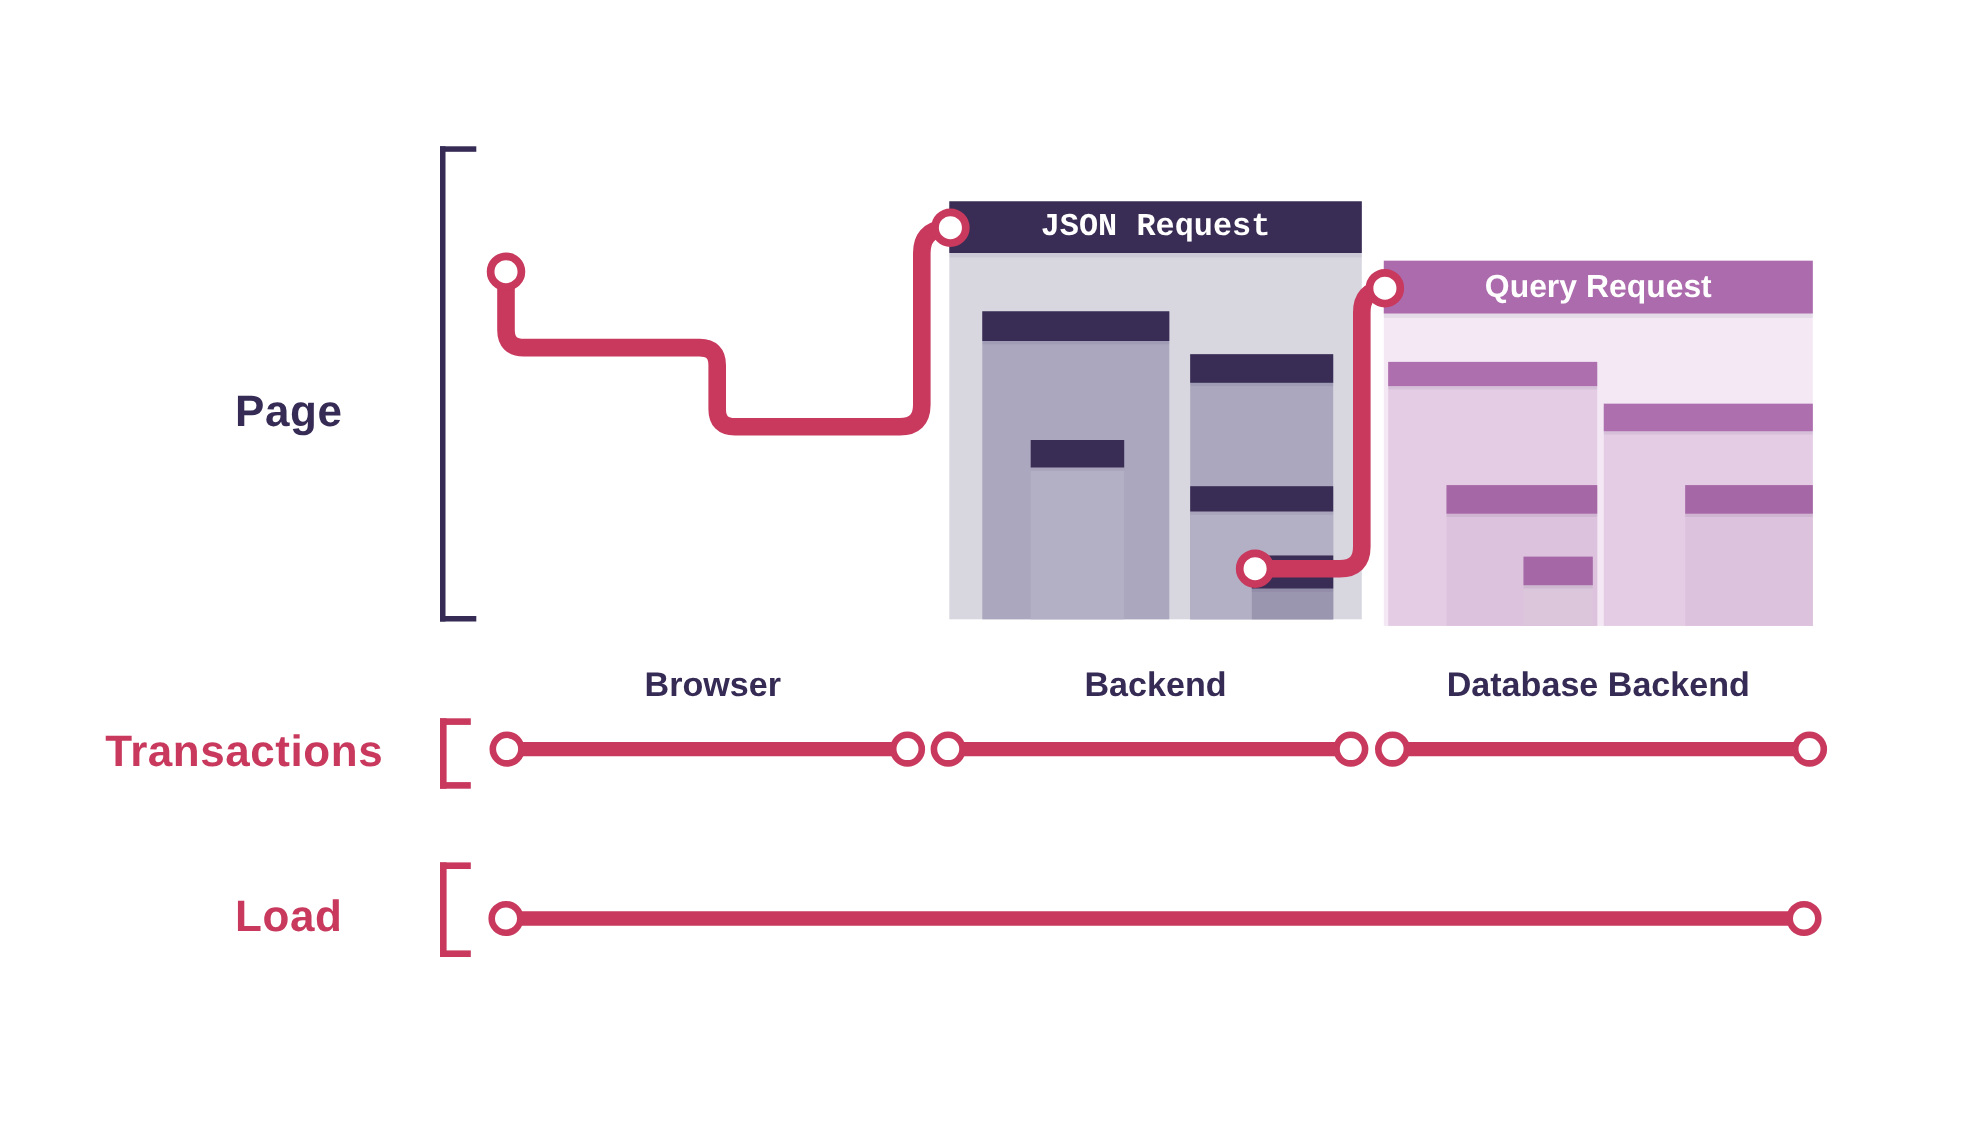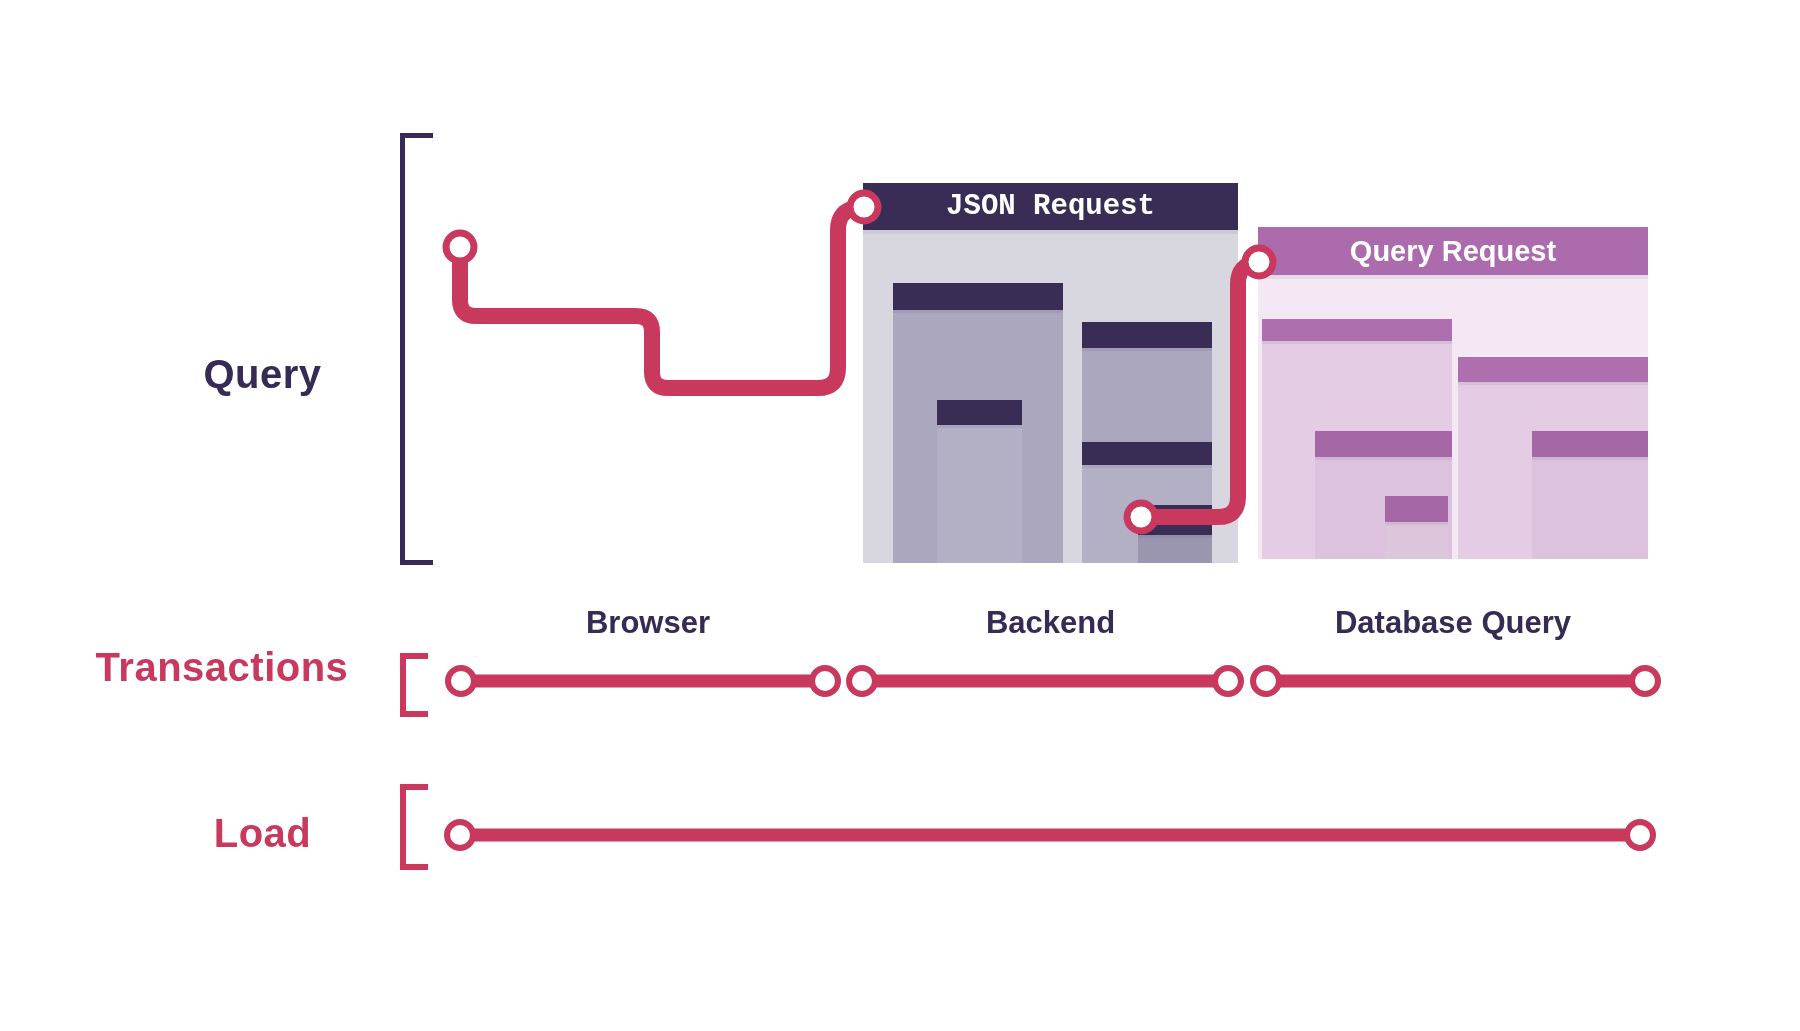"Query Request" section.card { top: 227px -> 237px }
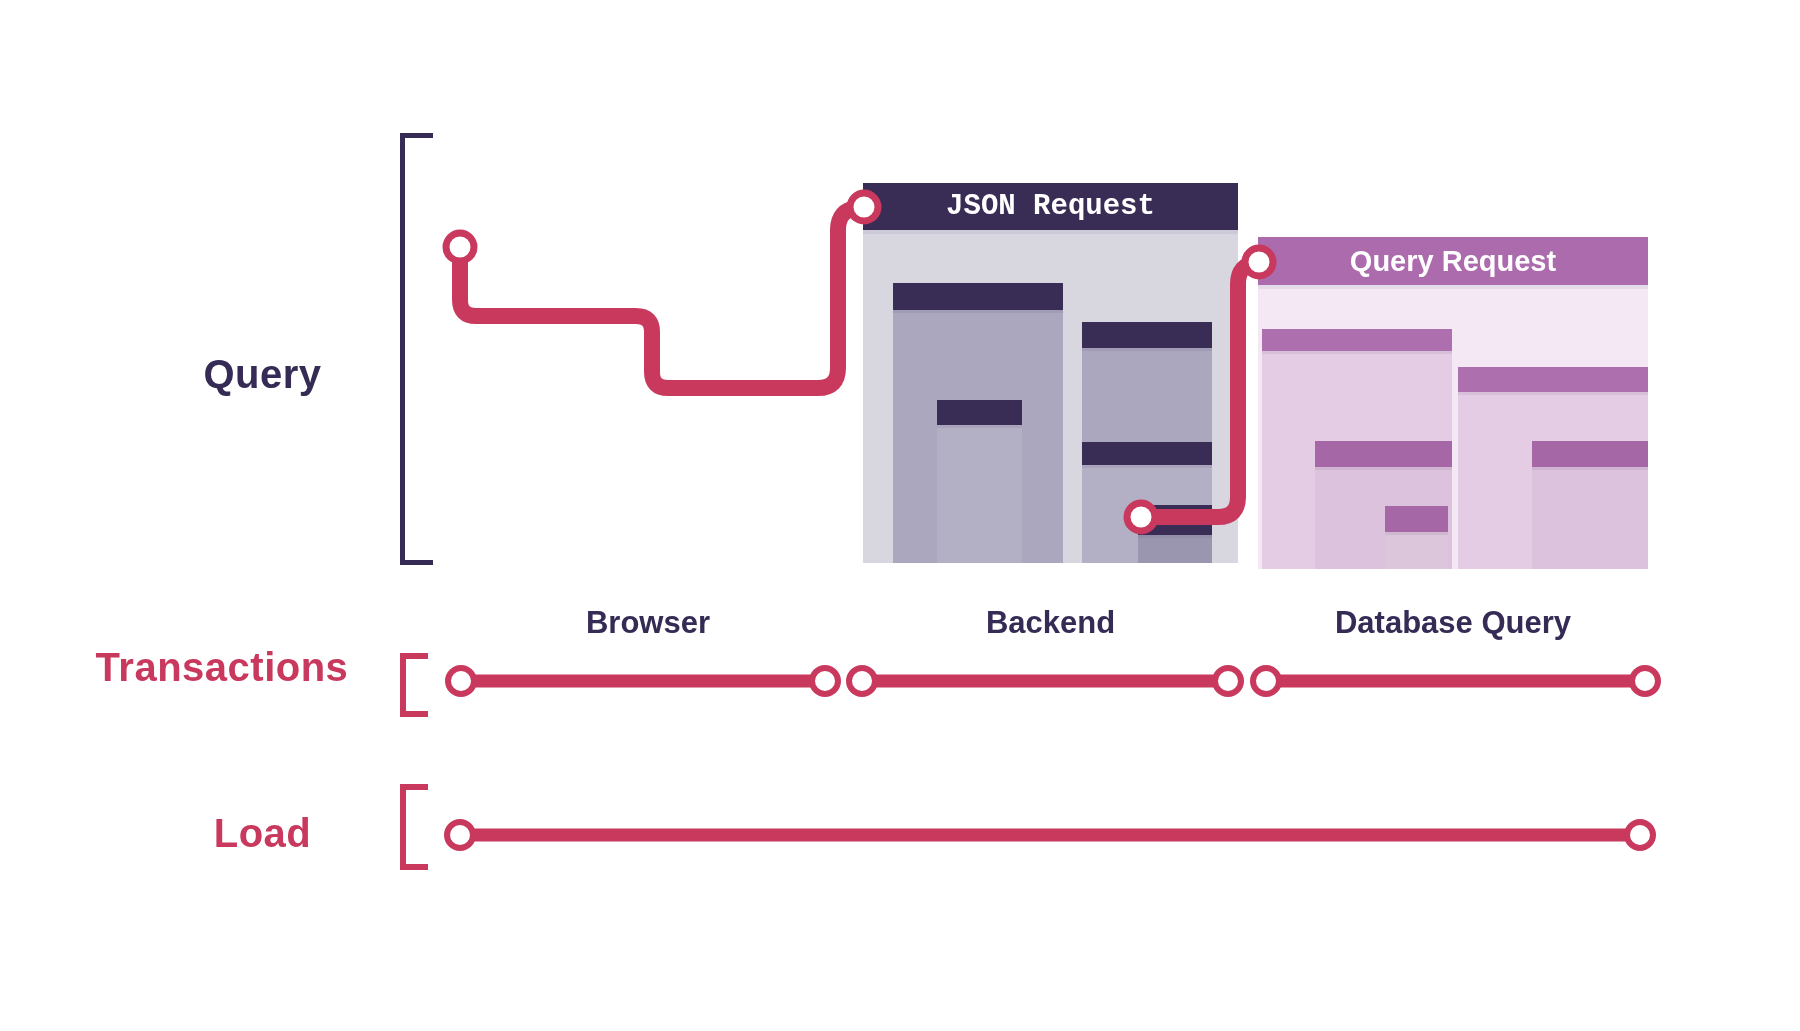"Query" div.side-label { text: Query -> Page }
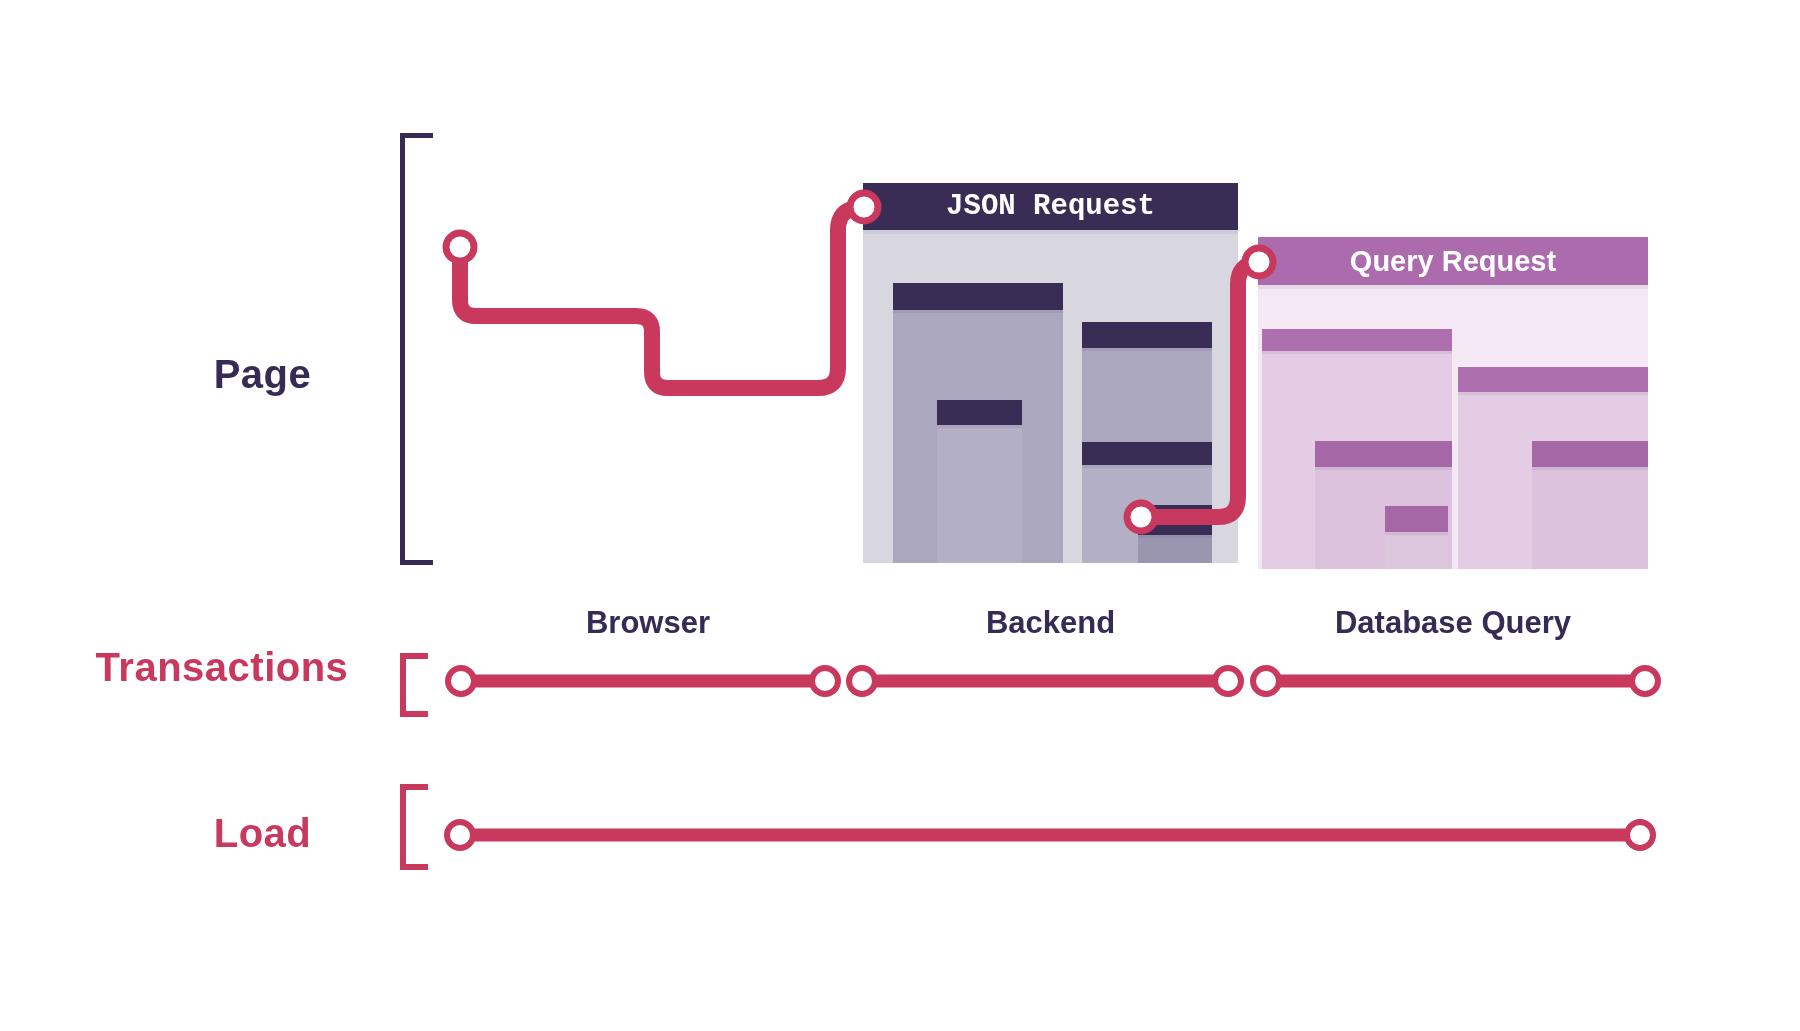"Database Query" div.group-label { text: Query -> Backend }
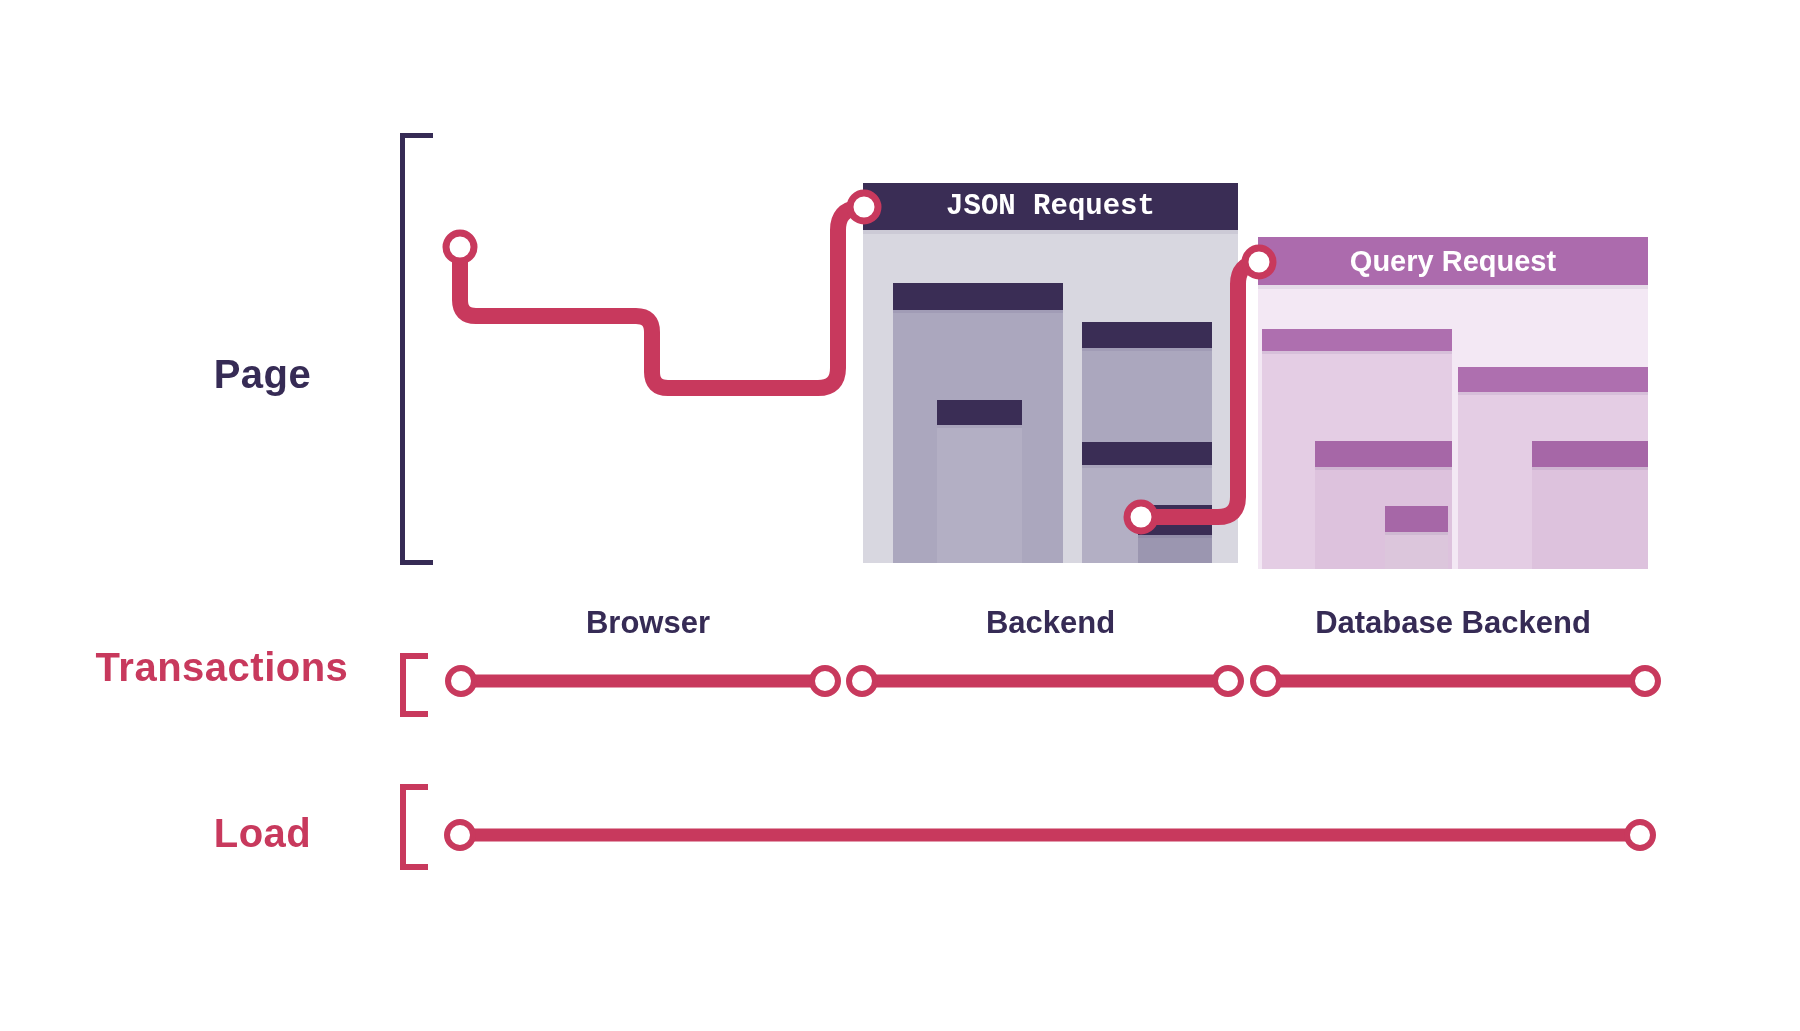"Transactions" div.side-label { top: 645px -> 661px }
